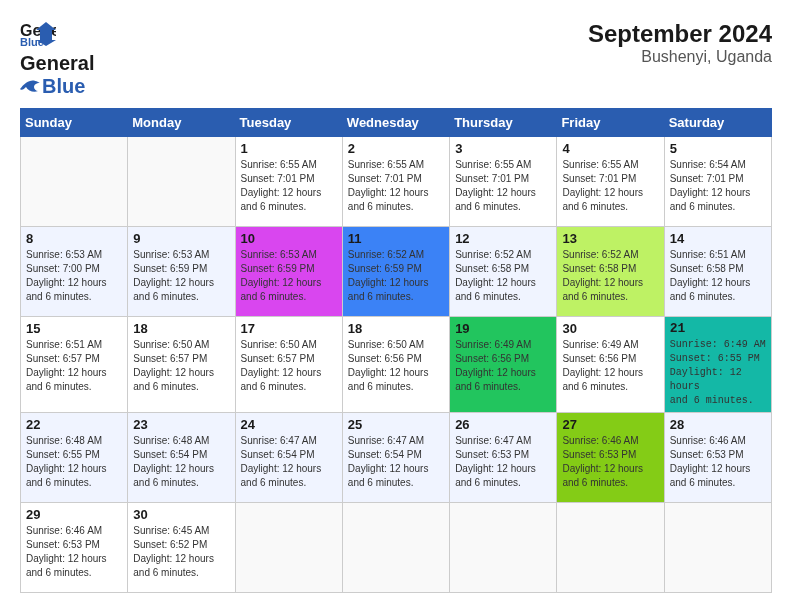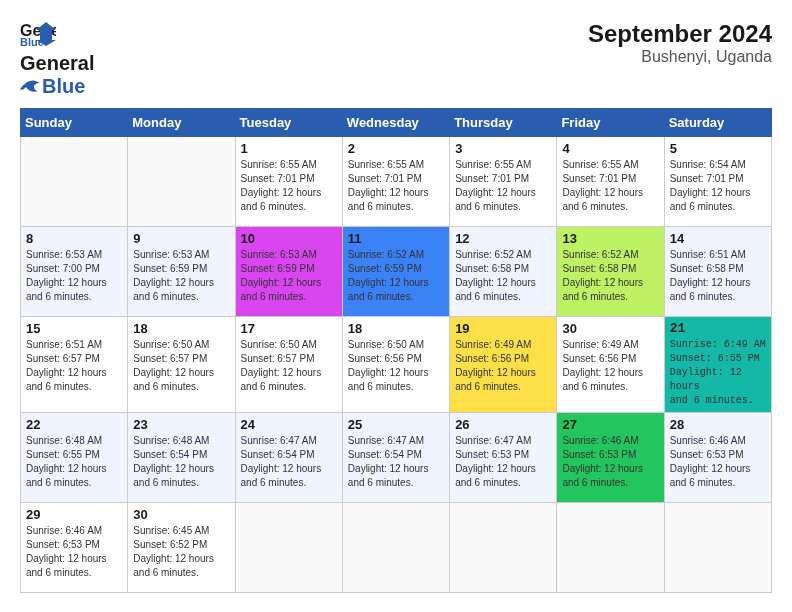"19" td { background: #fde047 -> #22c55e }
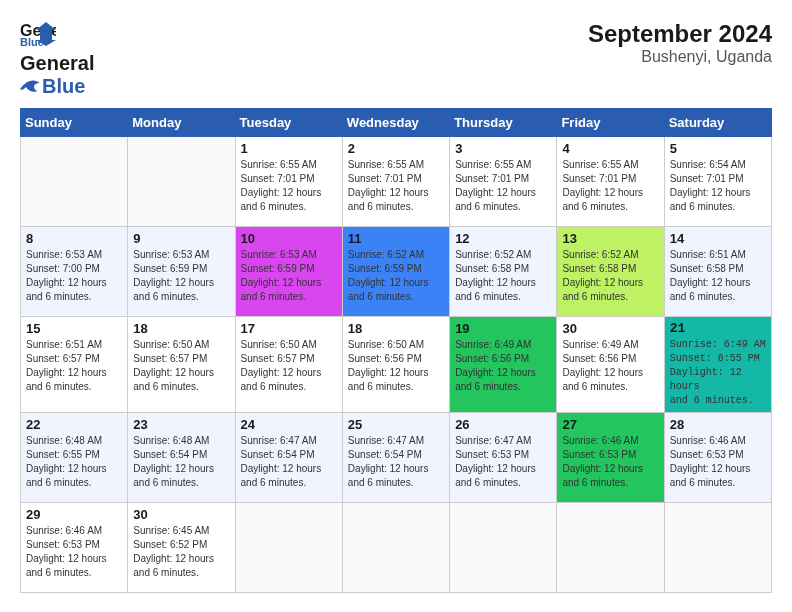"27" td { background: #22c55e -> #84cc16 }
